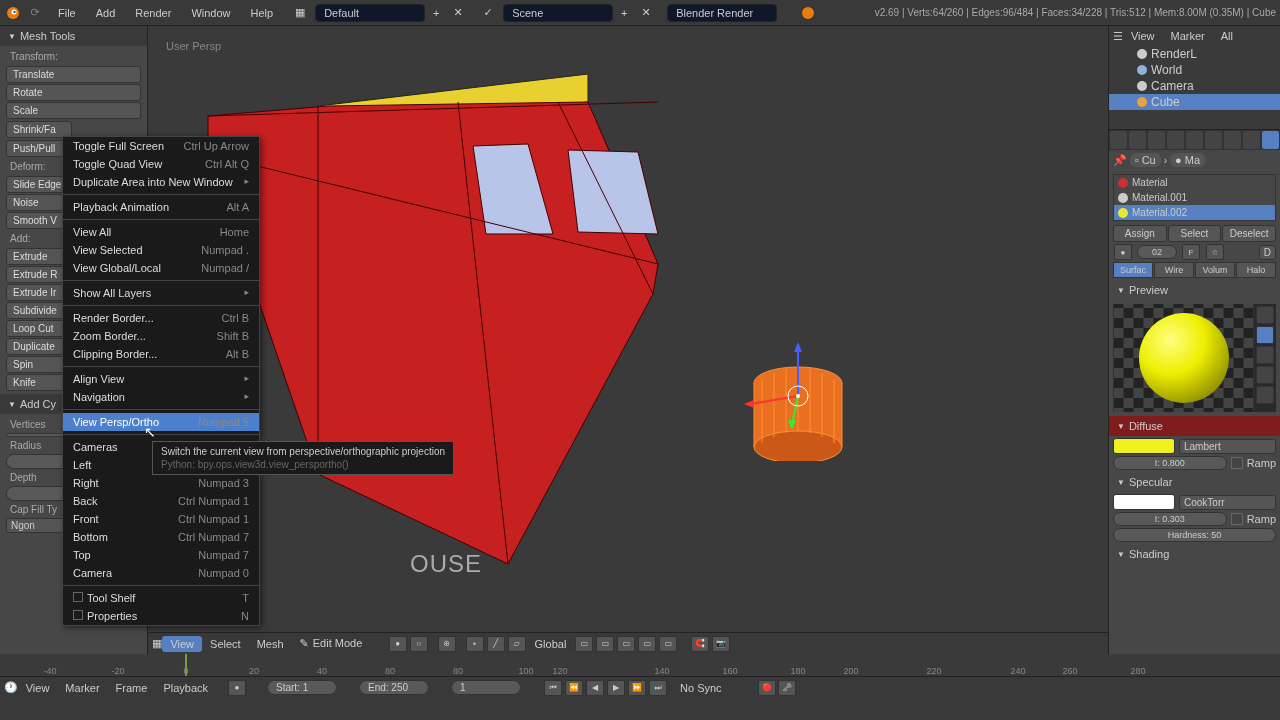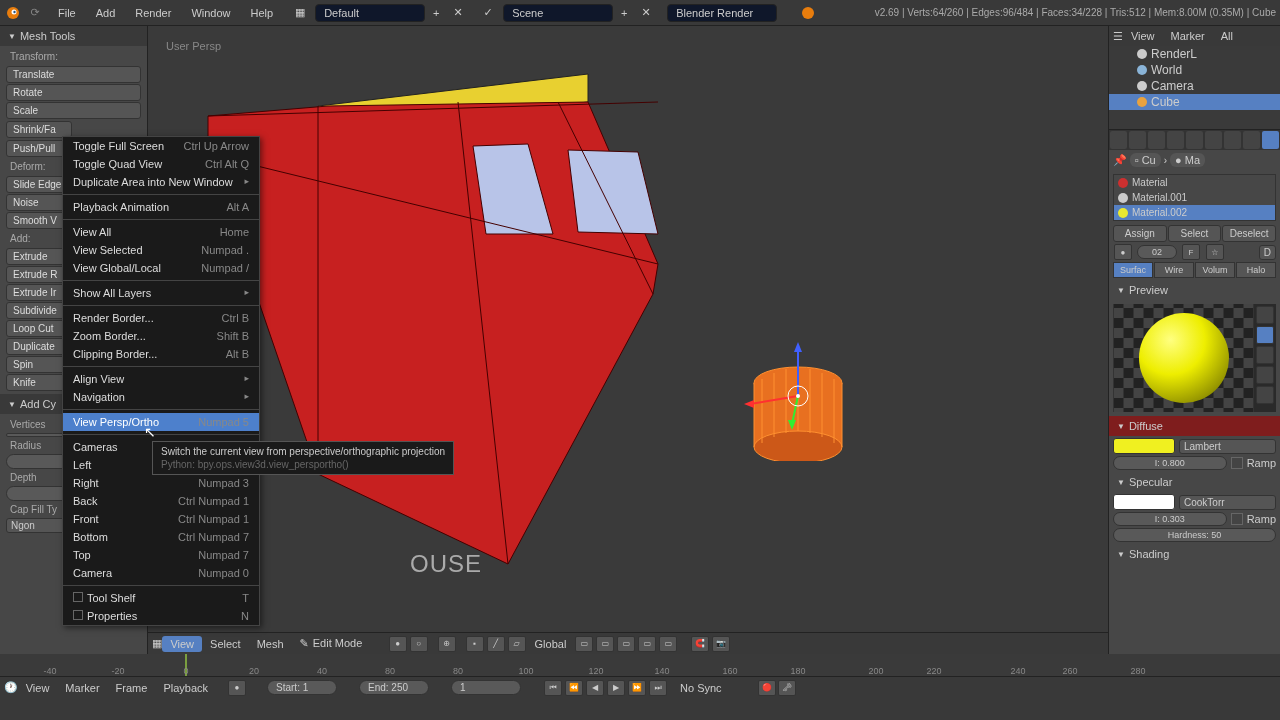"120" div.tl-tick { left: 596px -> 560px }
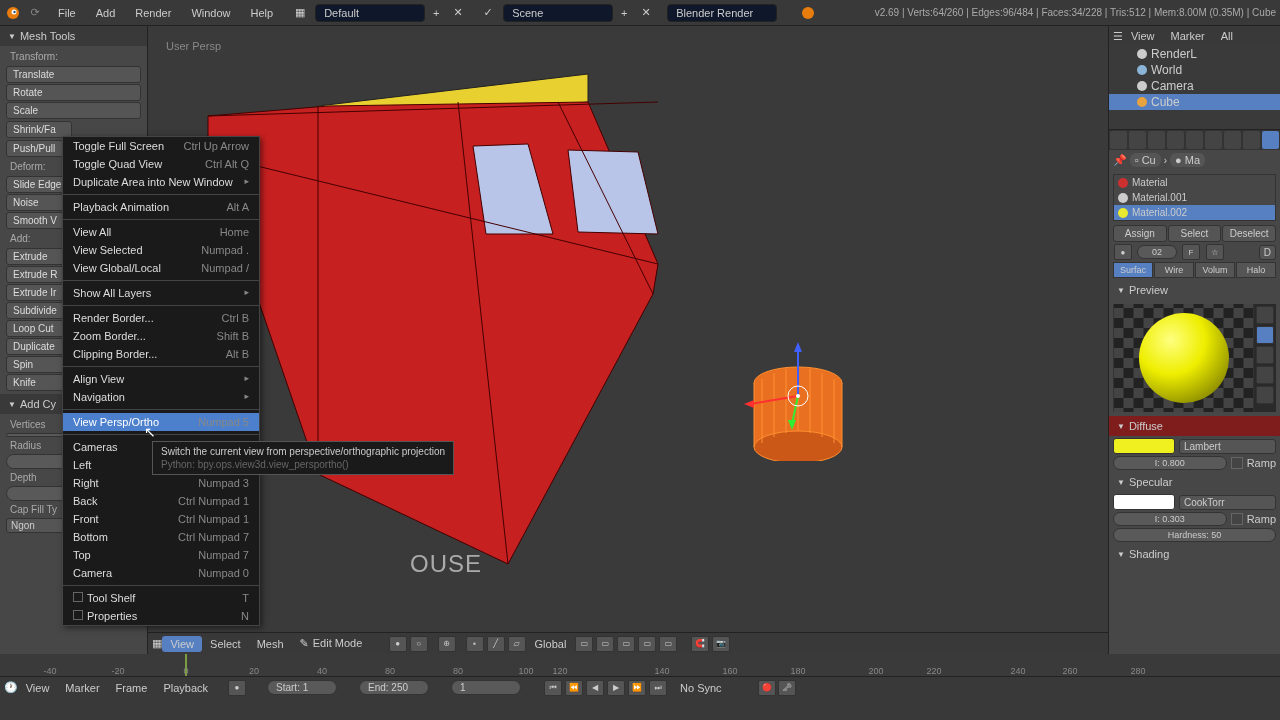"200" div.tl-tick { left: 876px -> 851px }
